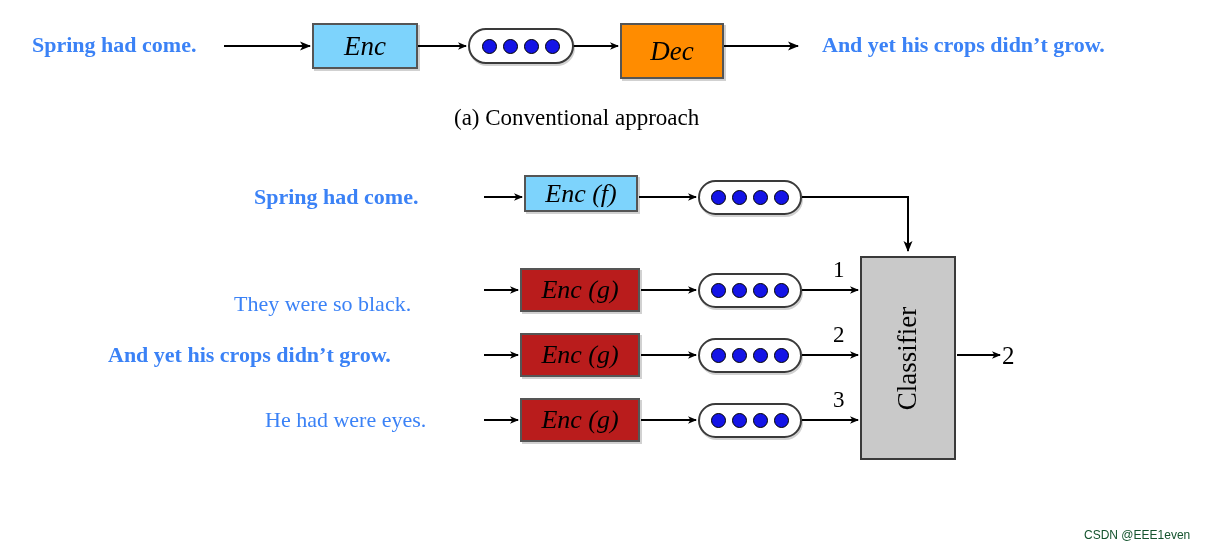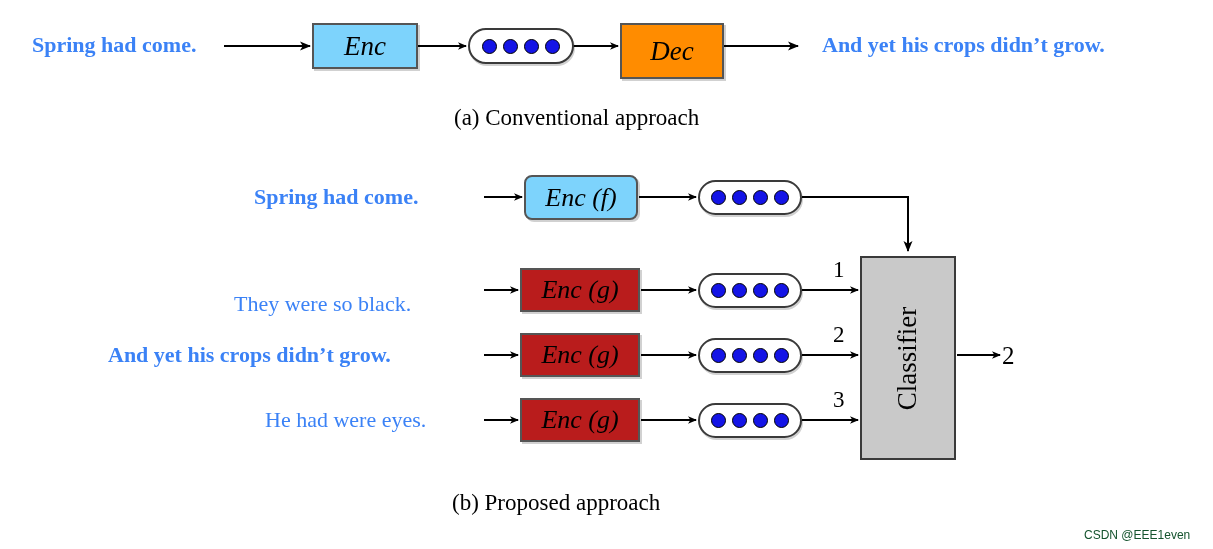"Enc (f)" div.abs { border-radius: 8px -> none; height: 45px -> 37px }
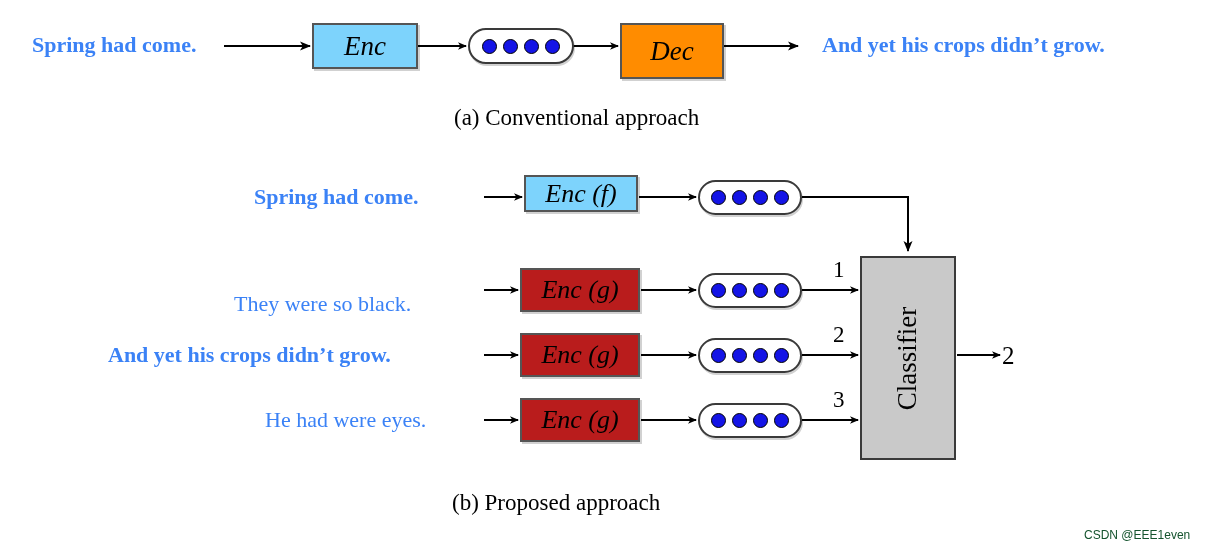"(b) Proposed approach" div.abs { html: <div>(b) Proposed approach</div> -> none }
